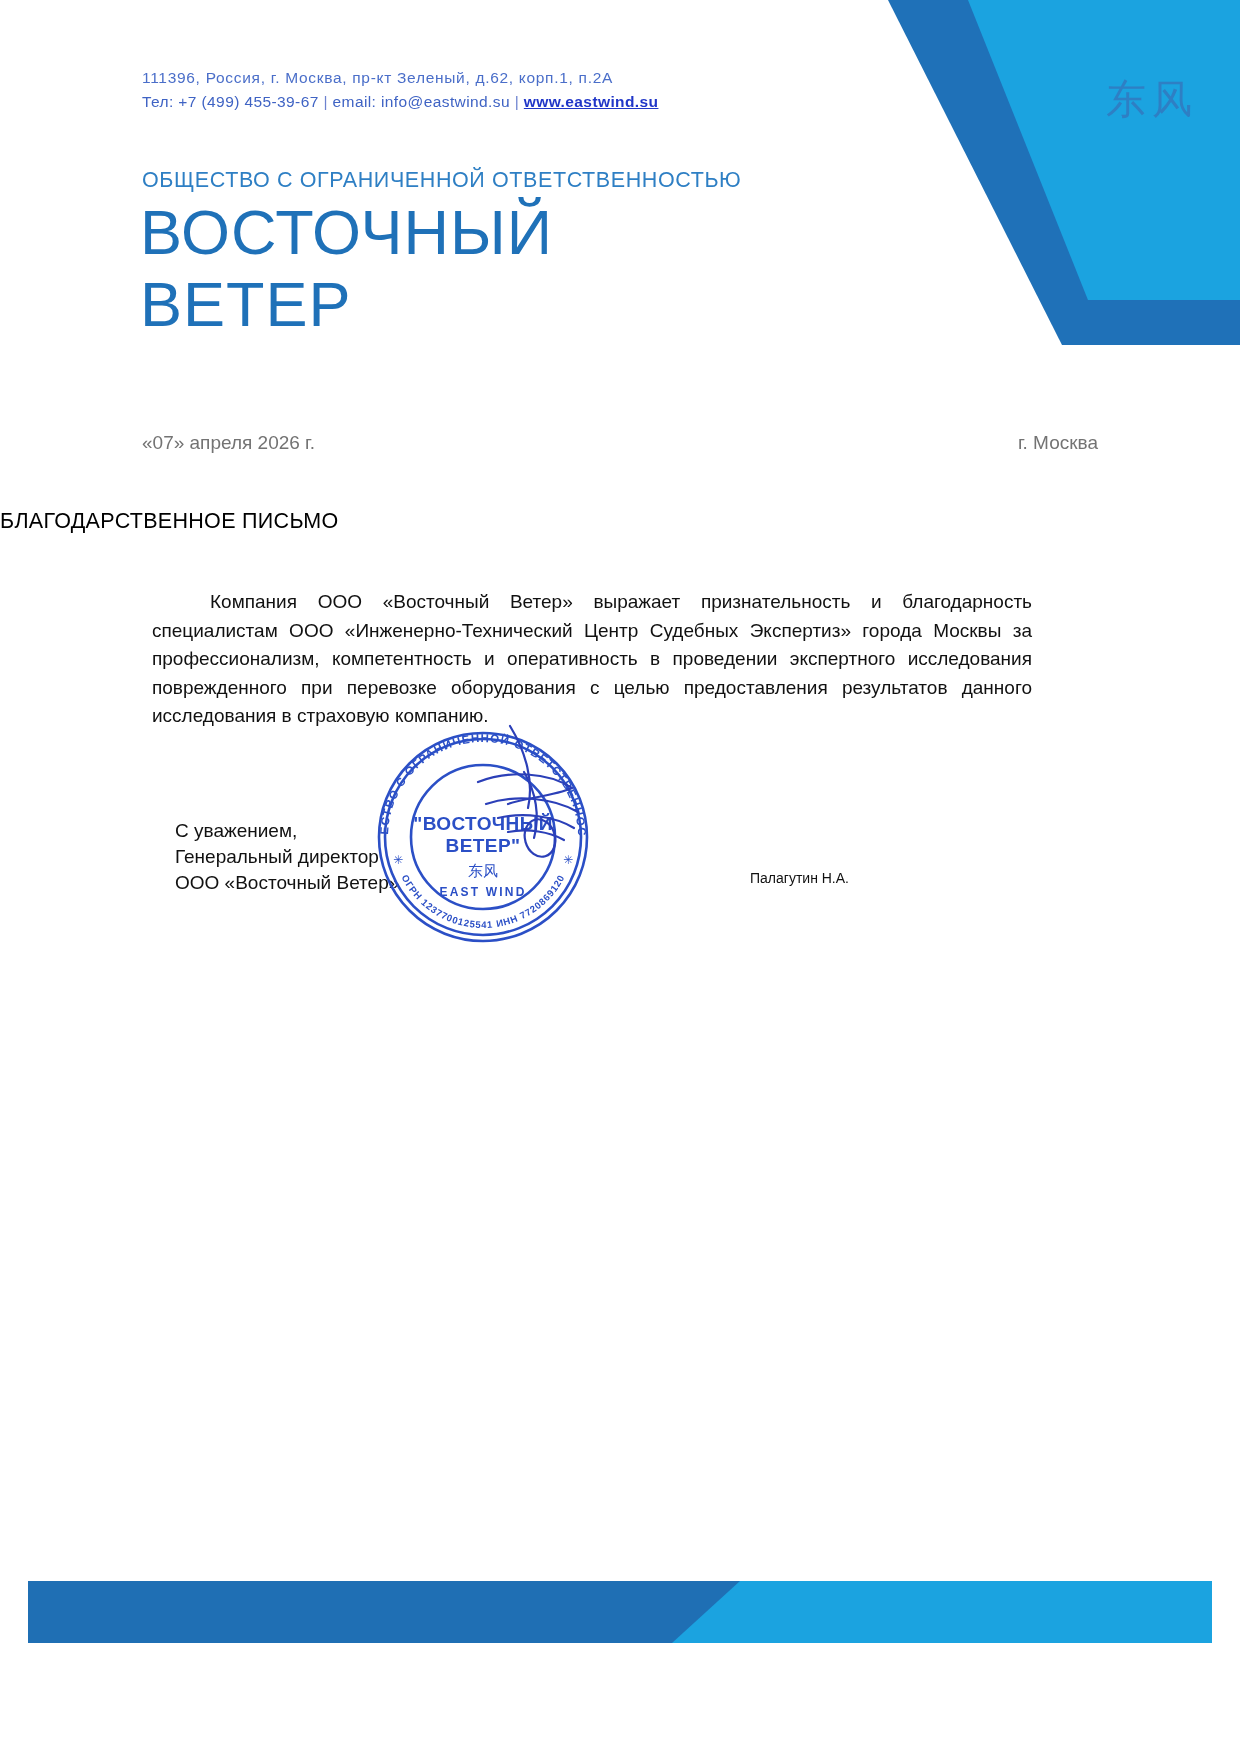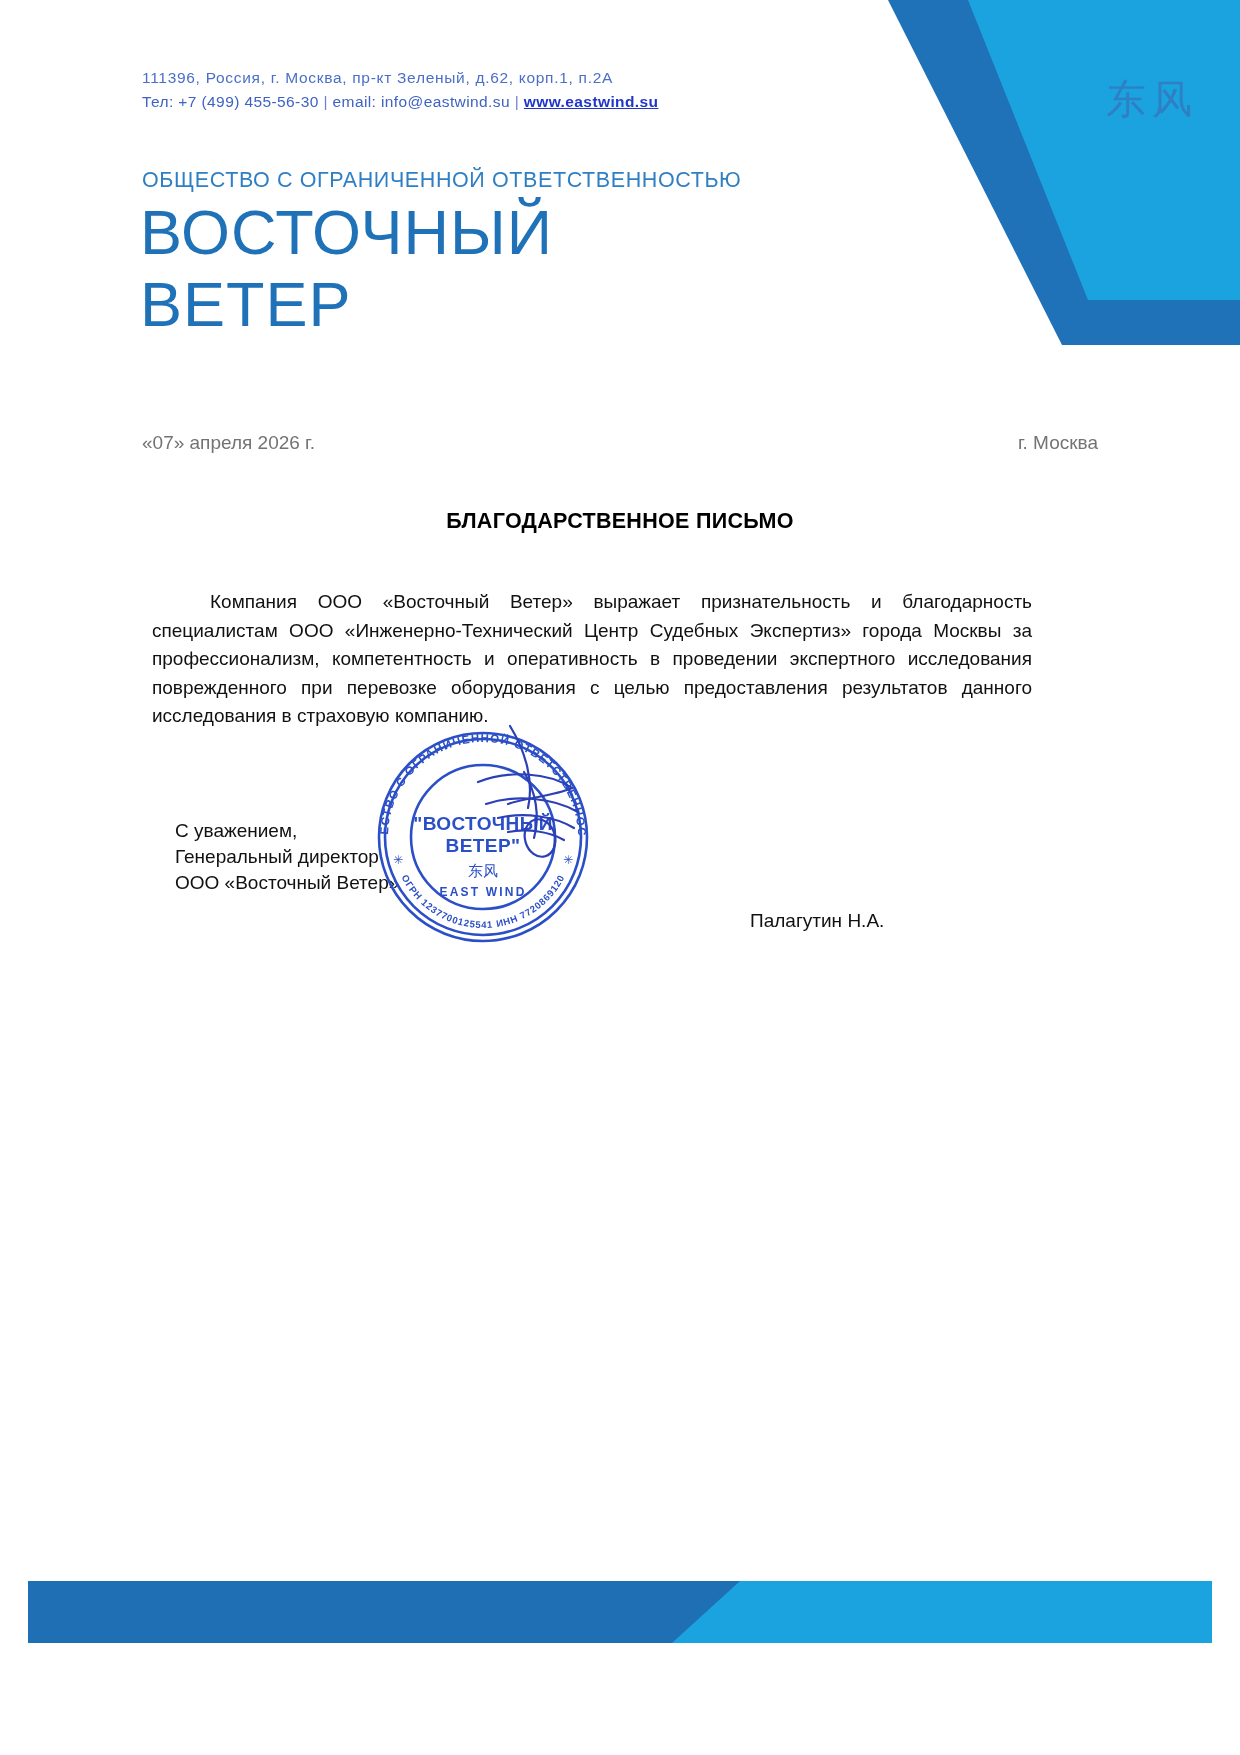"Тел: +7 (499) 455-56-30" span { text: 455-56-30 -> 455-39-67 }
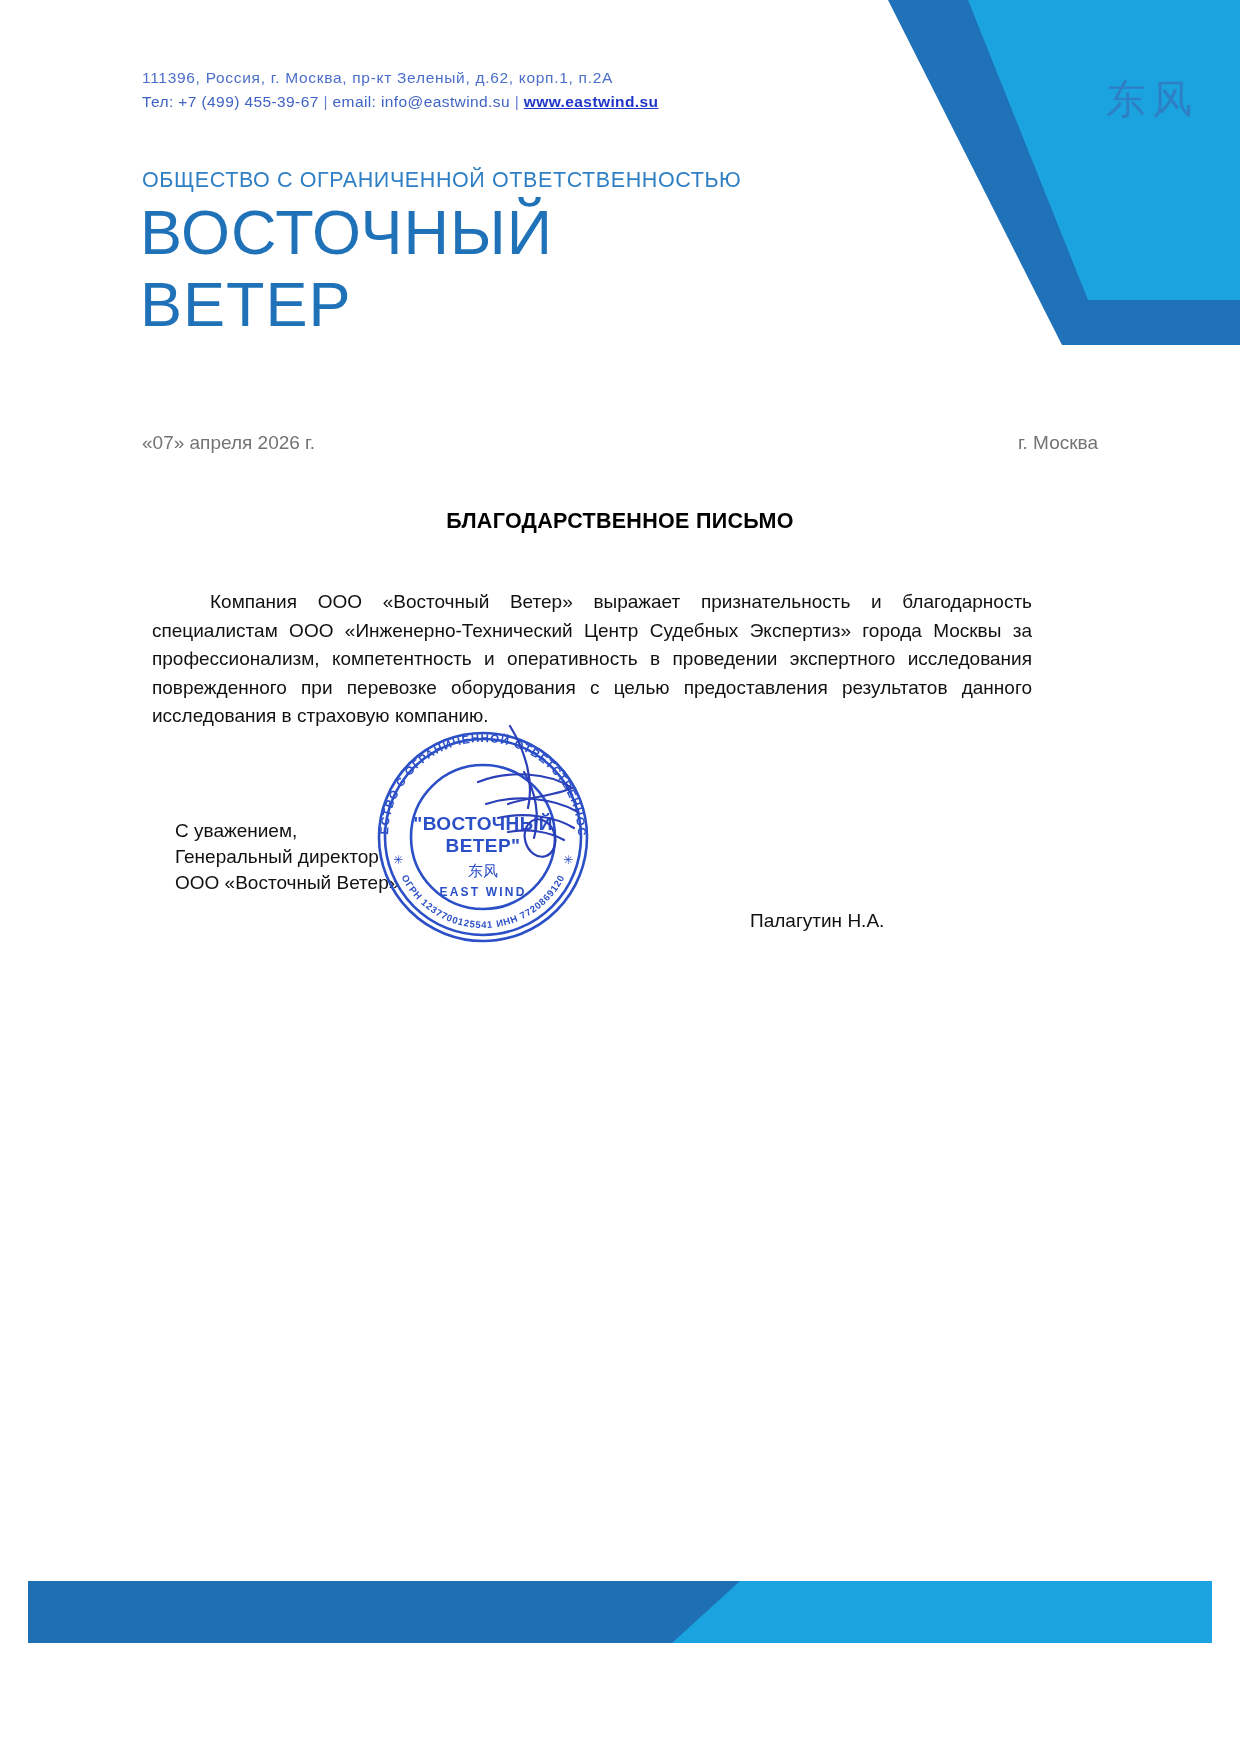"БЛАГОДАРСТВЕННОЕ ПИСЬМО" .doc-title { font-weight: bold -> normal; text-align: center -> none }
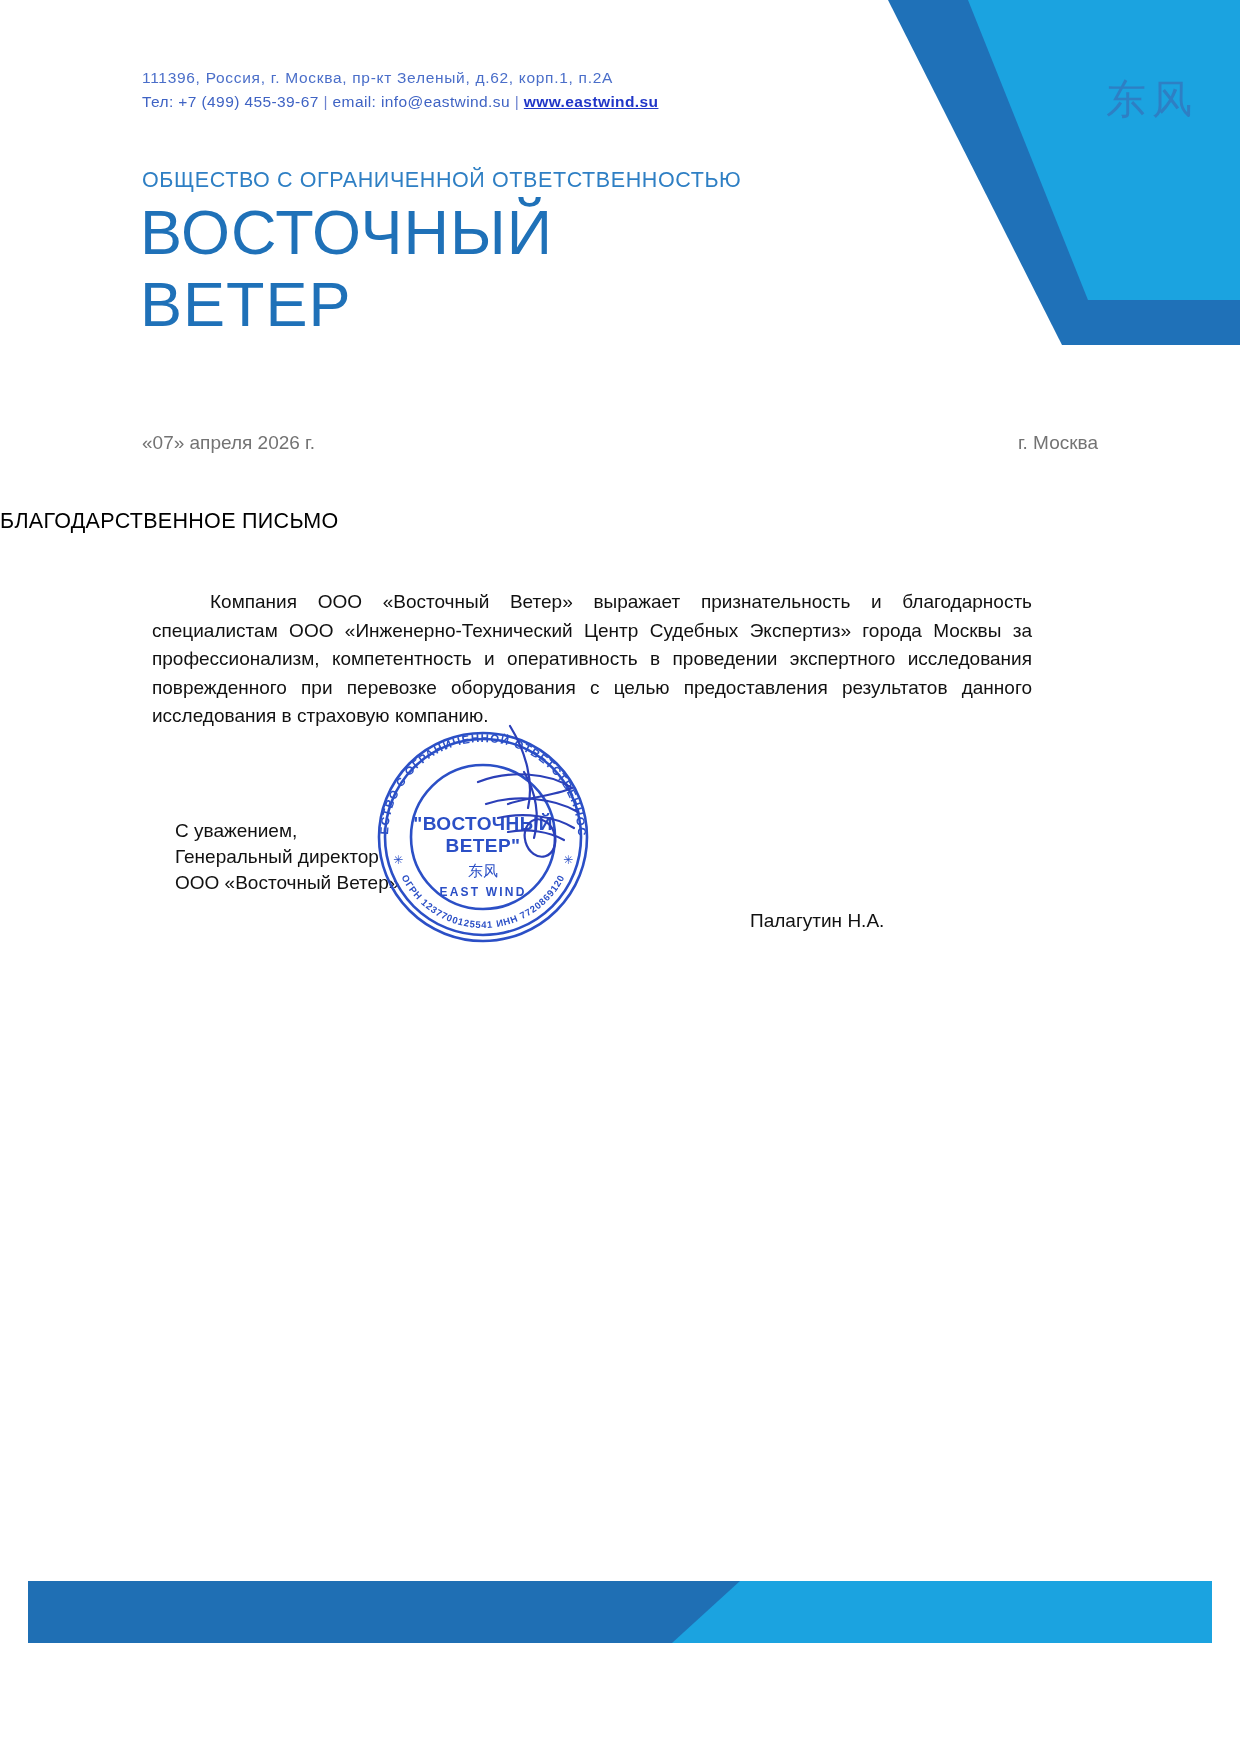"Палагутин Н.А." .sign-name { font-size: 19px -> 14px; margin-top: 40px -> none }
